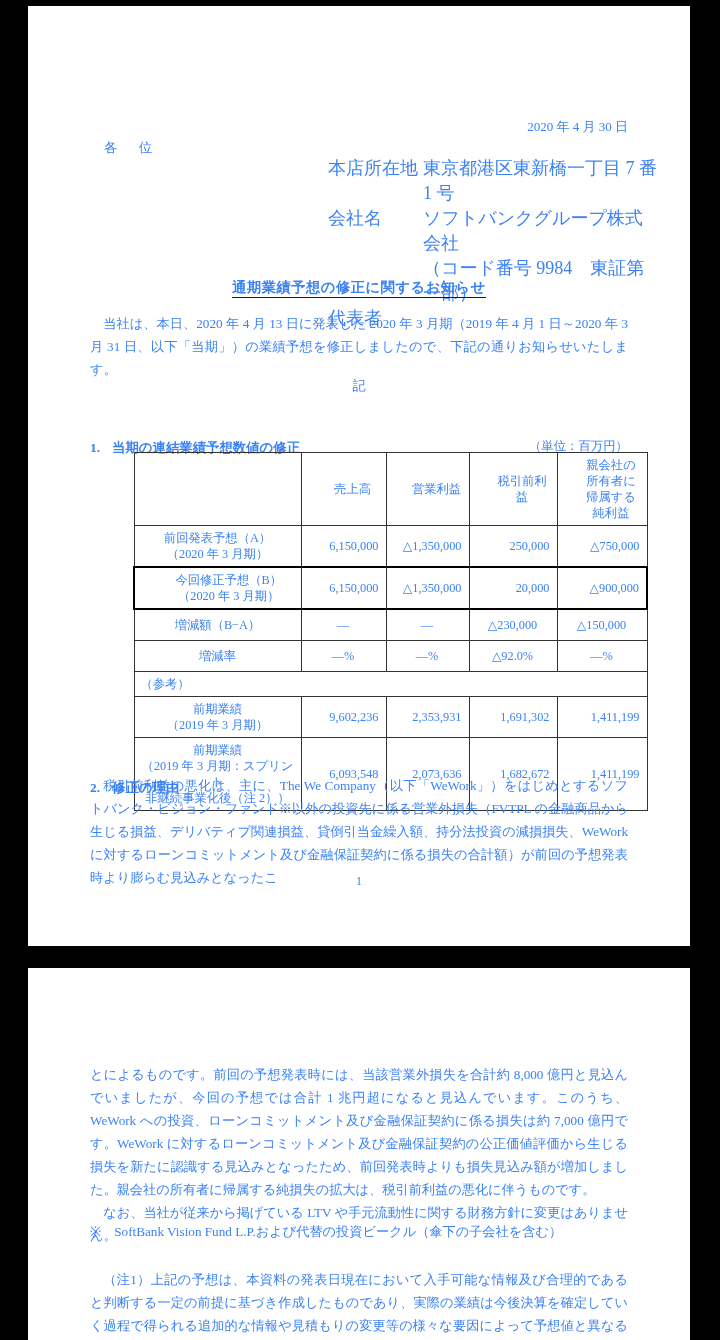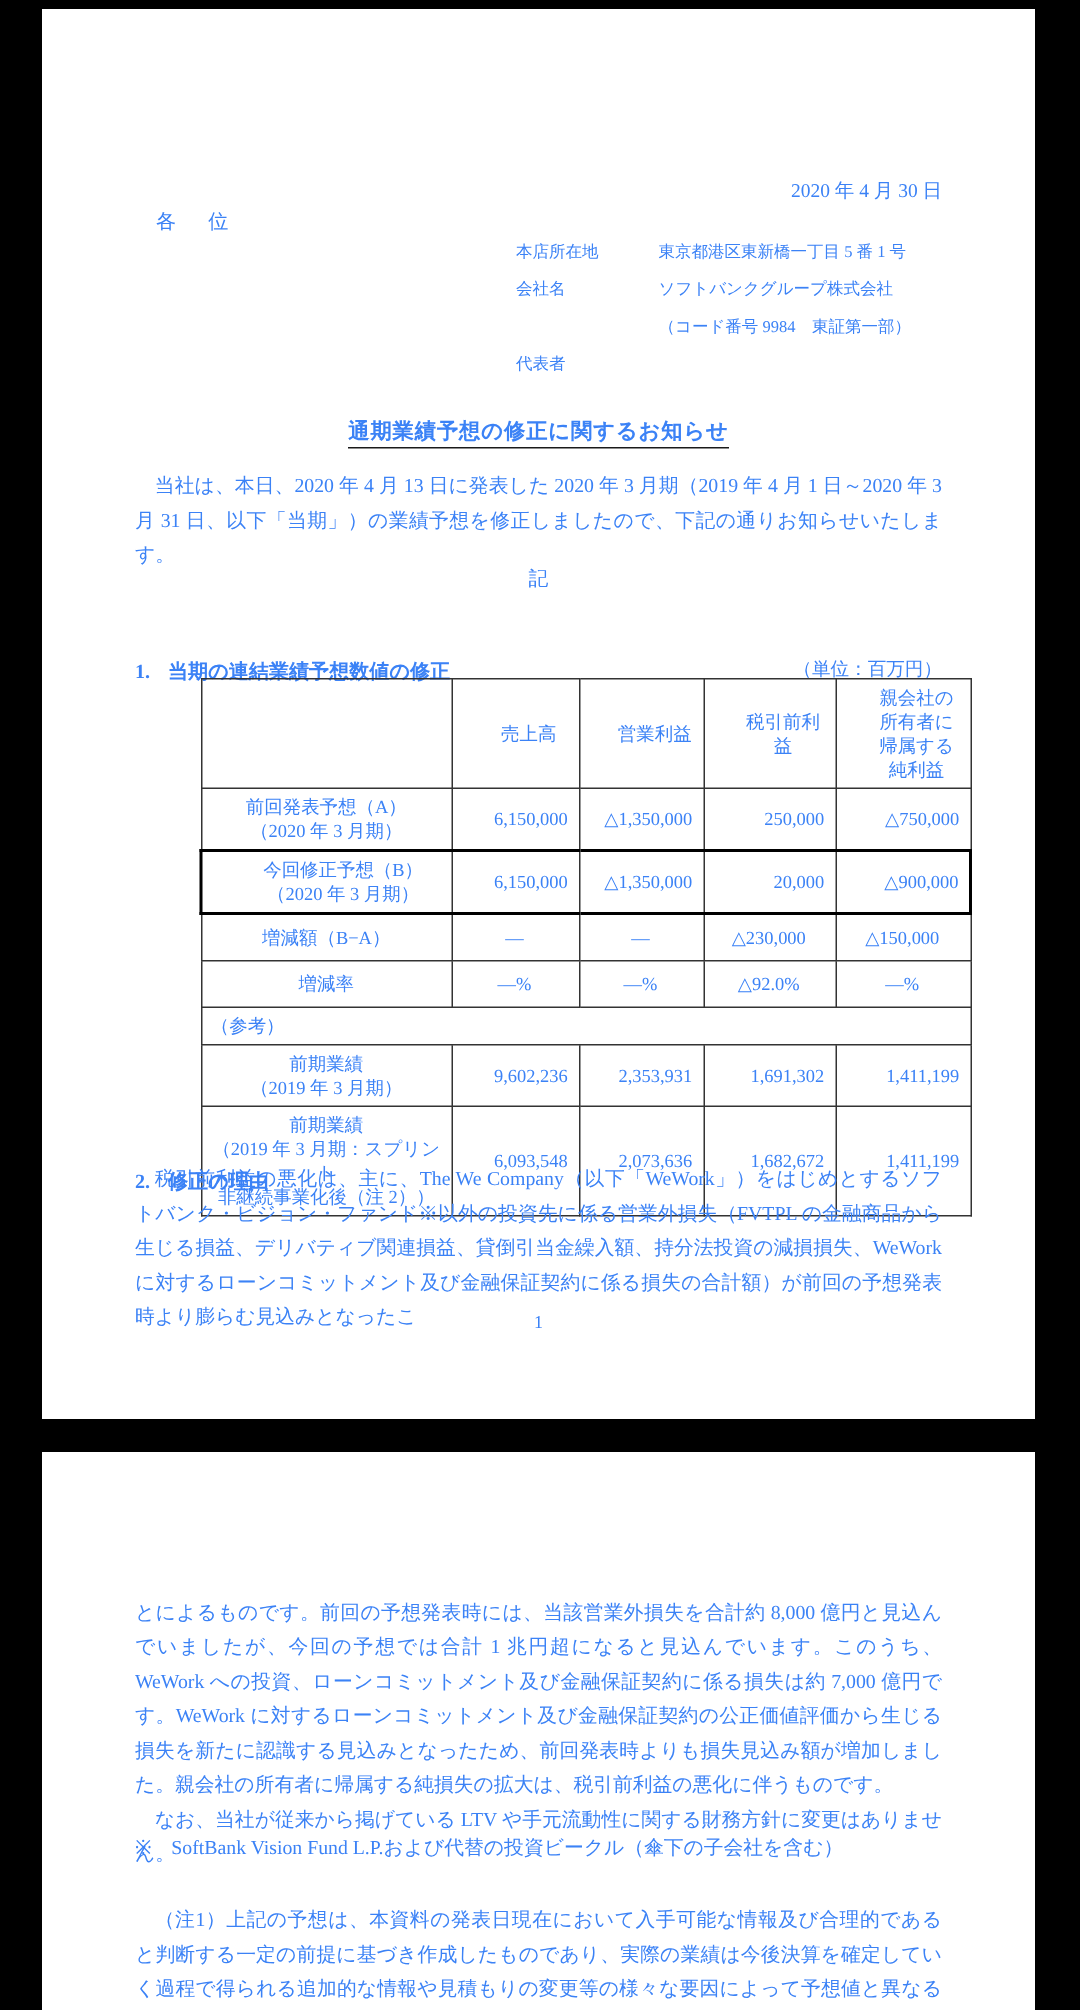"本店所在地" .company-block { font-size: 11px -> 18px; left: 316px -> 300px }
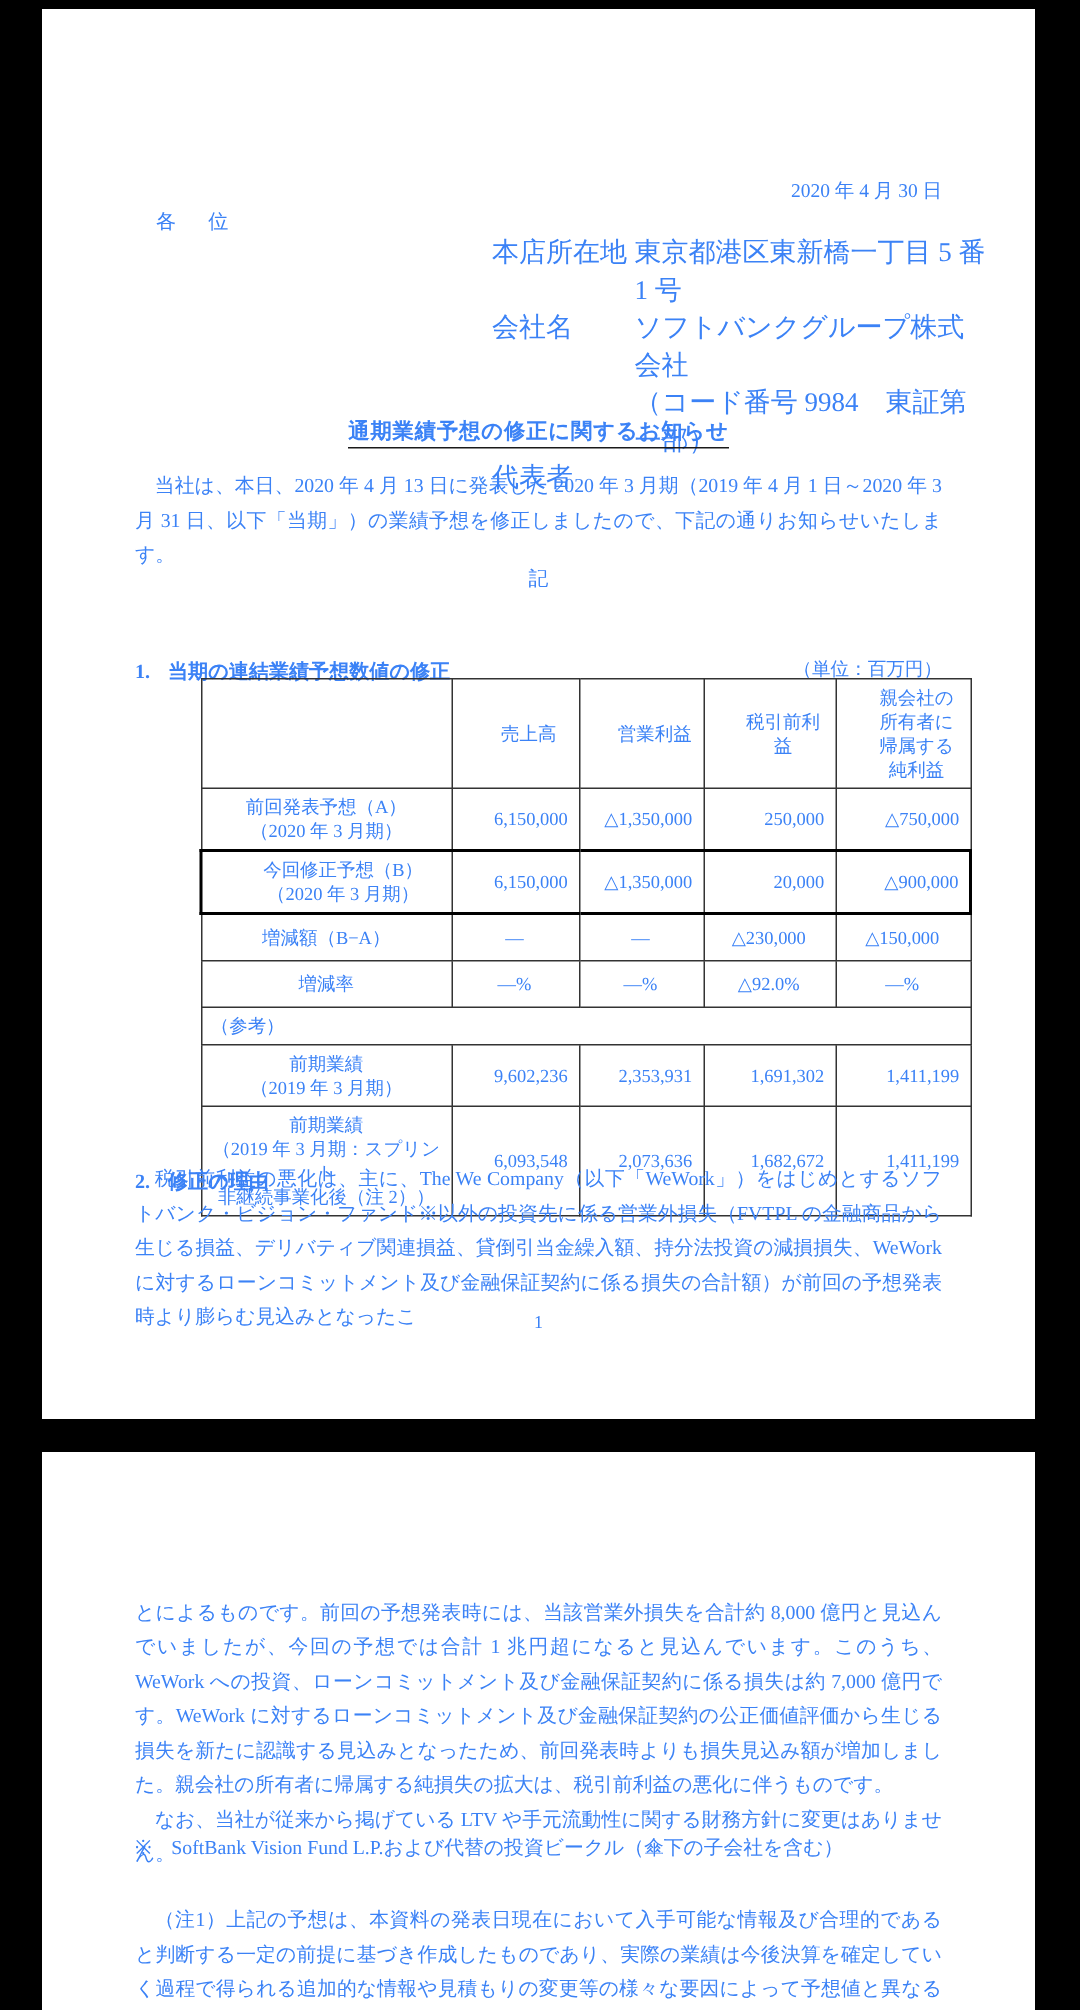"東京都港区東新橋一丁目 5 番 1 号" div.cb-val { text: 5 -> 7 }
